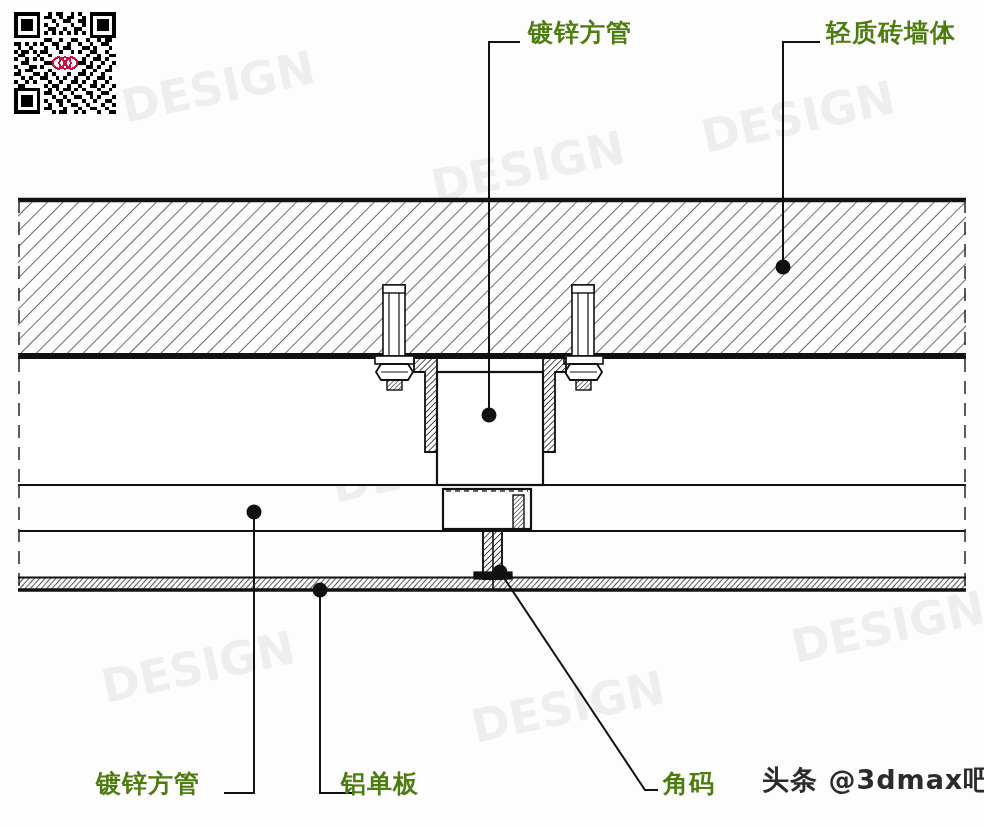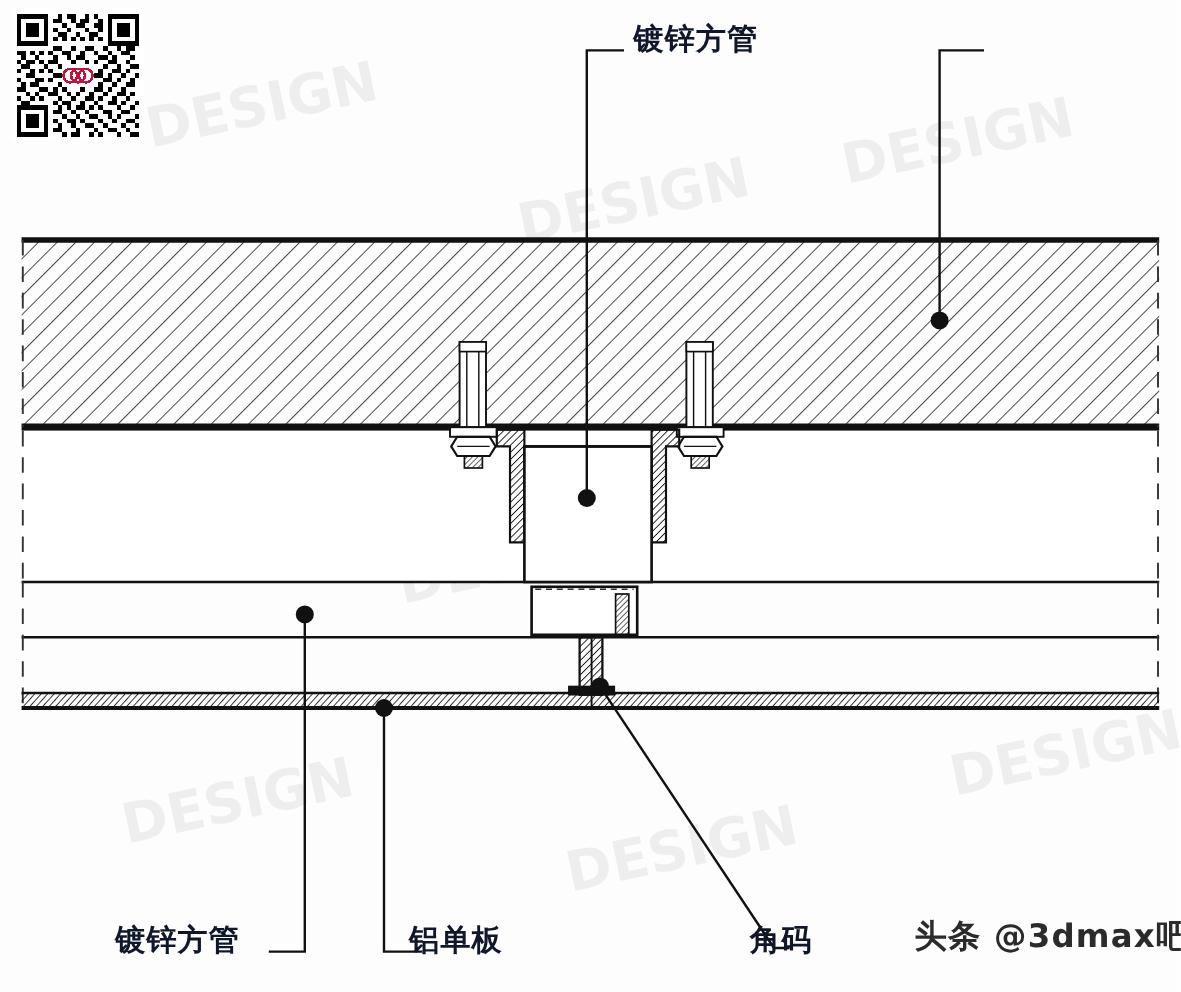"镀锌方管" .label { color: #0f172a -> #4d7c0f }
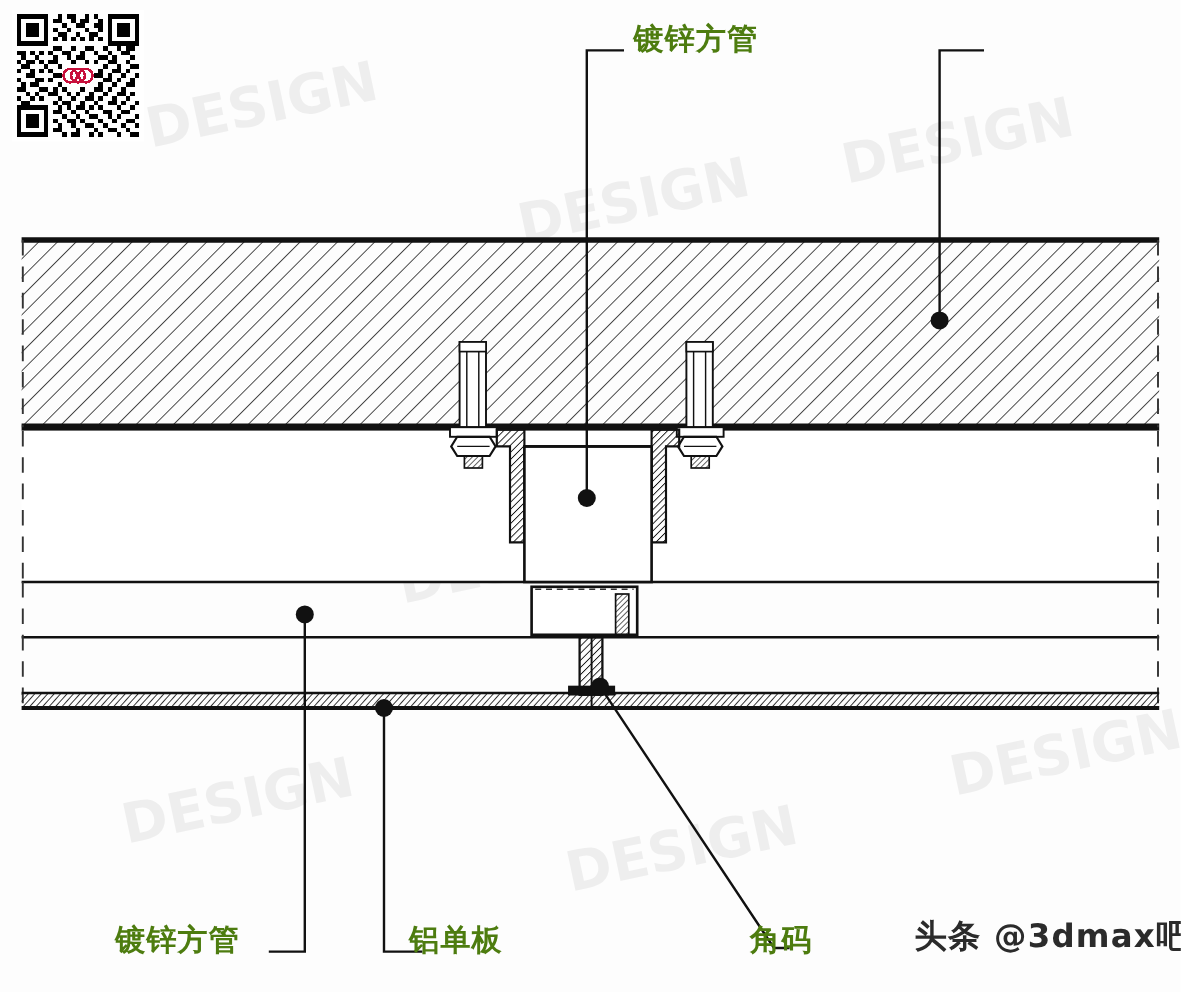"轻质砖墙体" div.label { html: none -> <div>轻质砖墙体</div> }
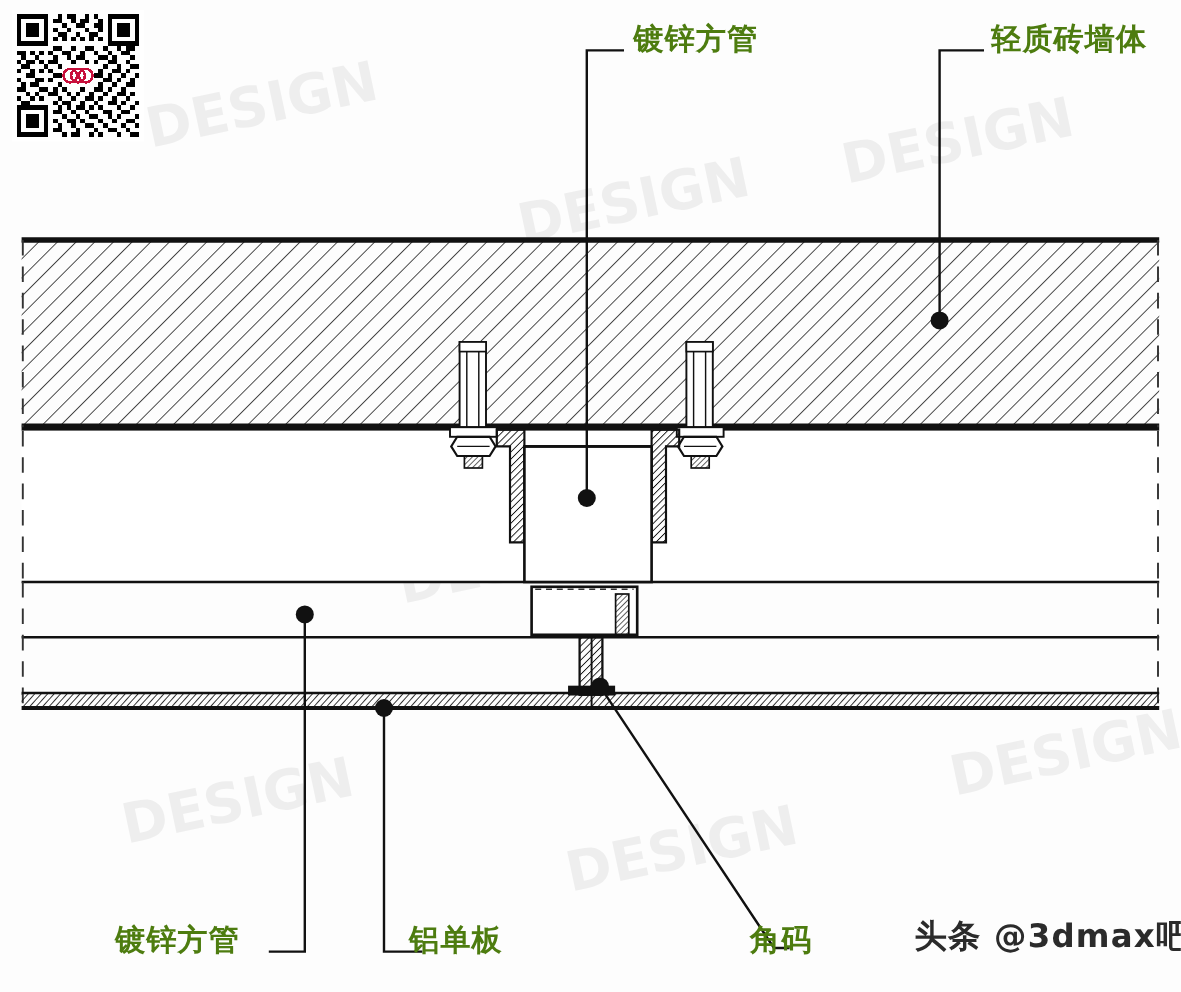"角码" div.label { left: 625px -> 663px }
